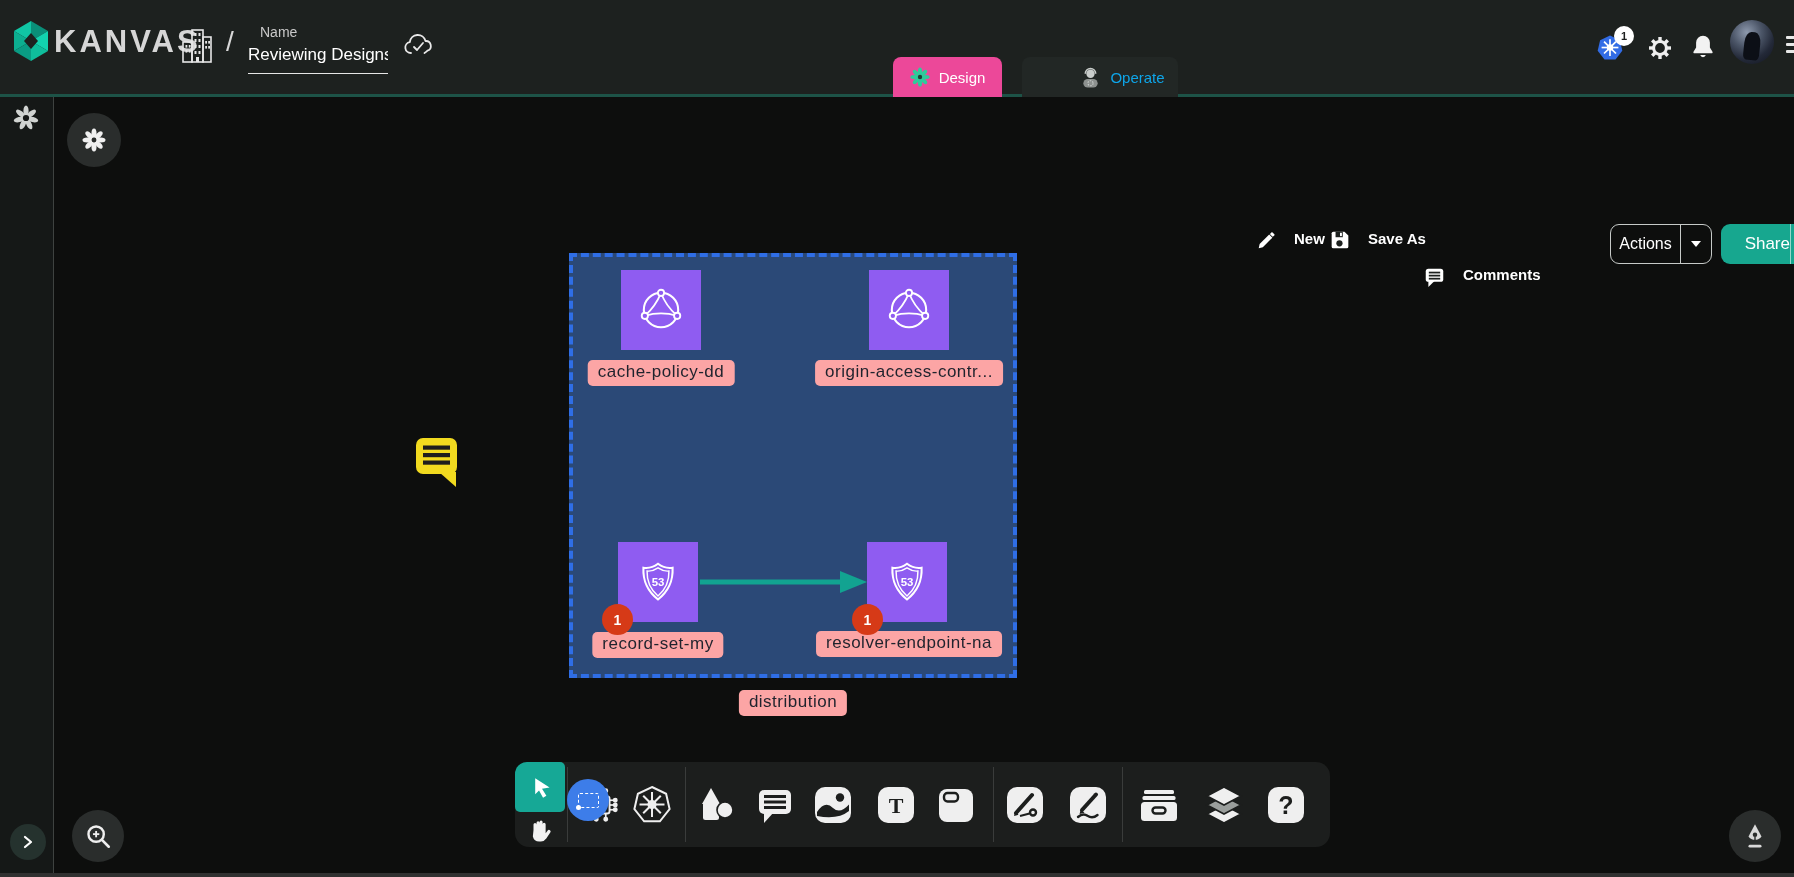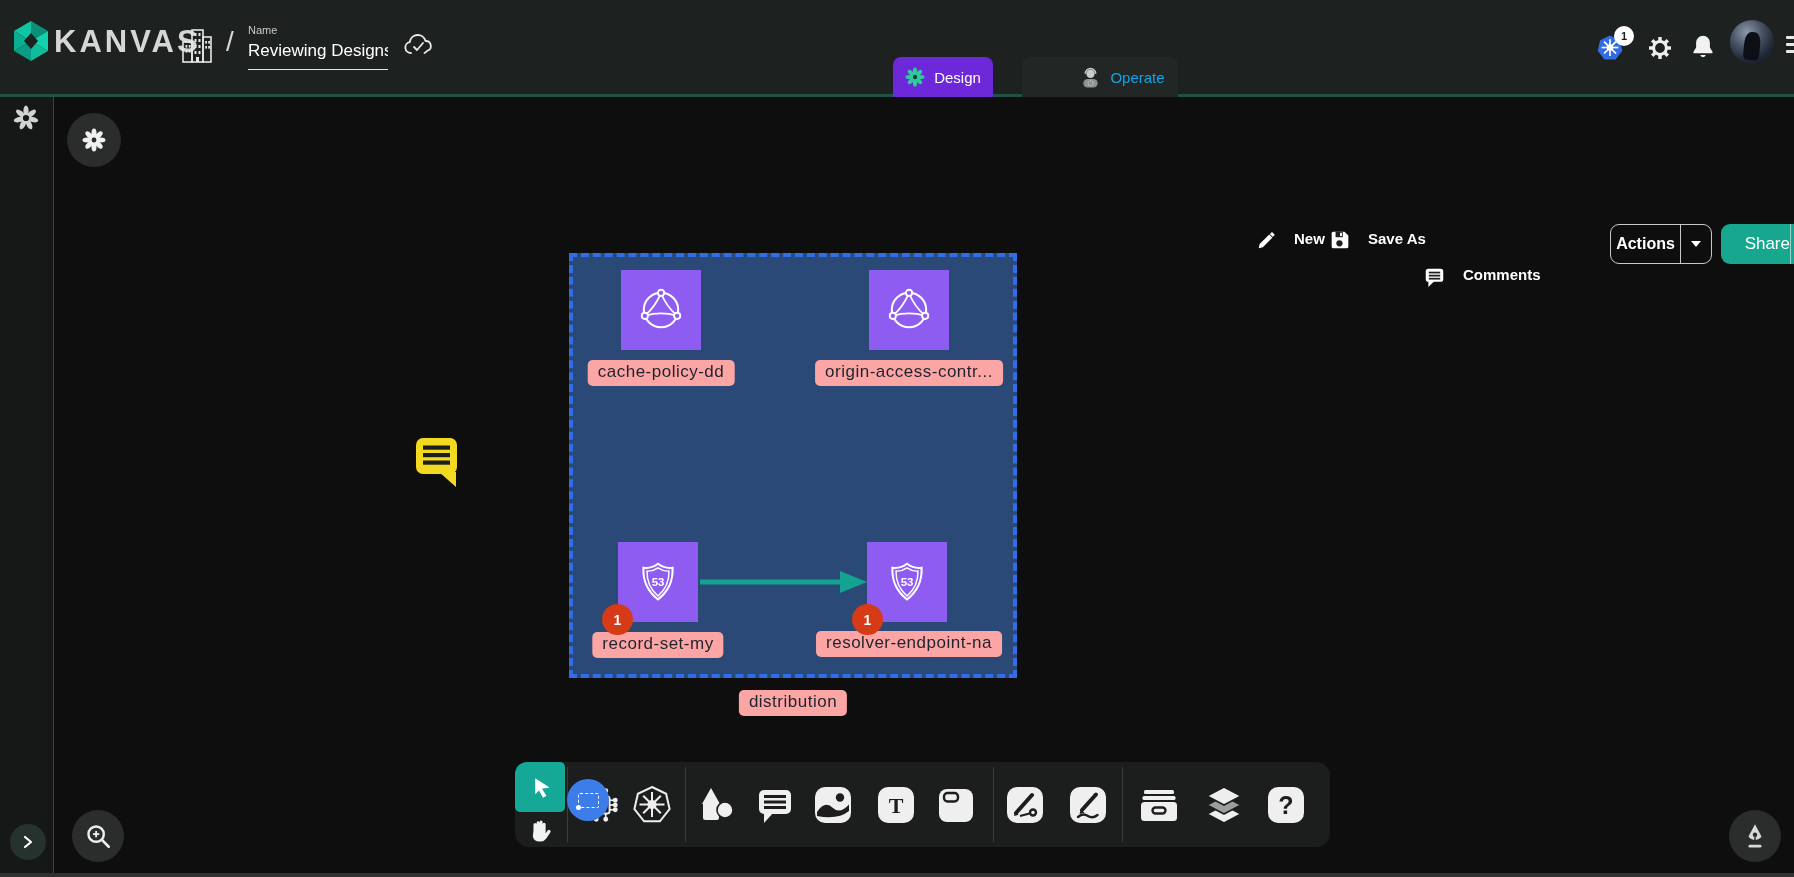"Name" .name-label { font-size: 11px -> 14px; margin-left: none -> 12px }
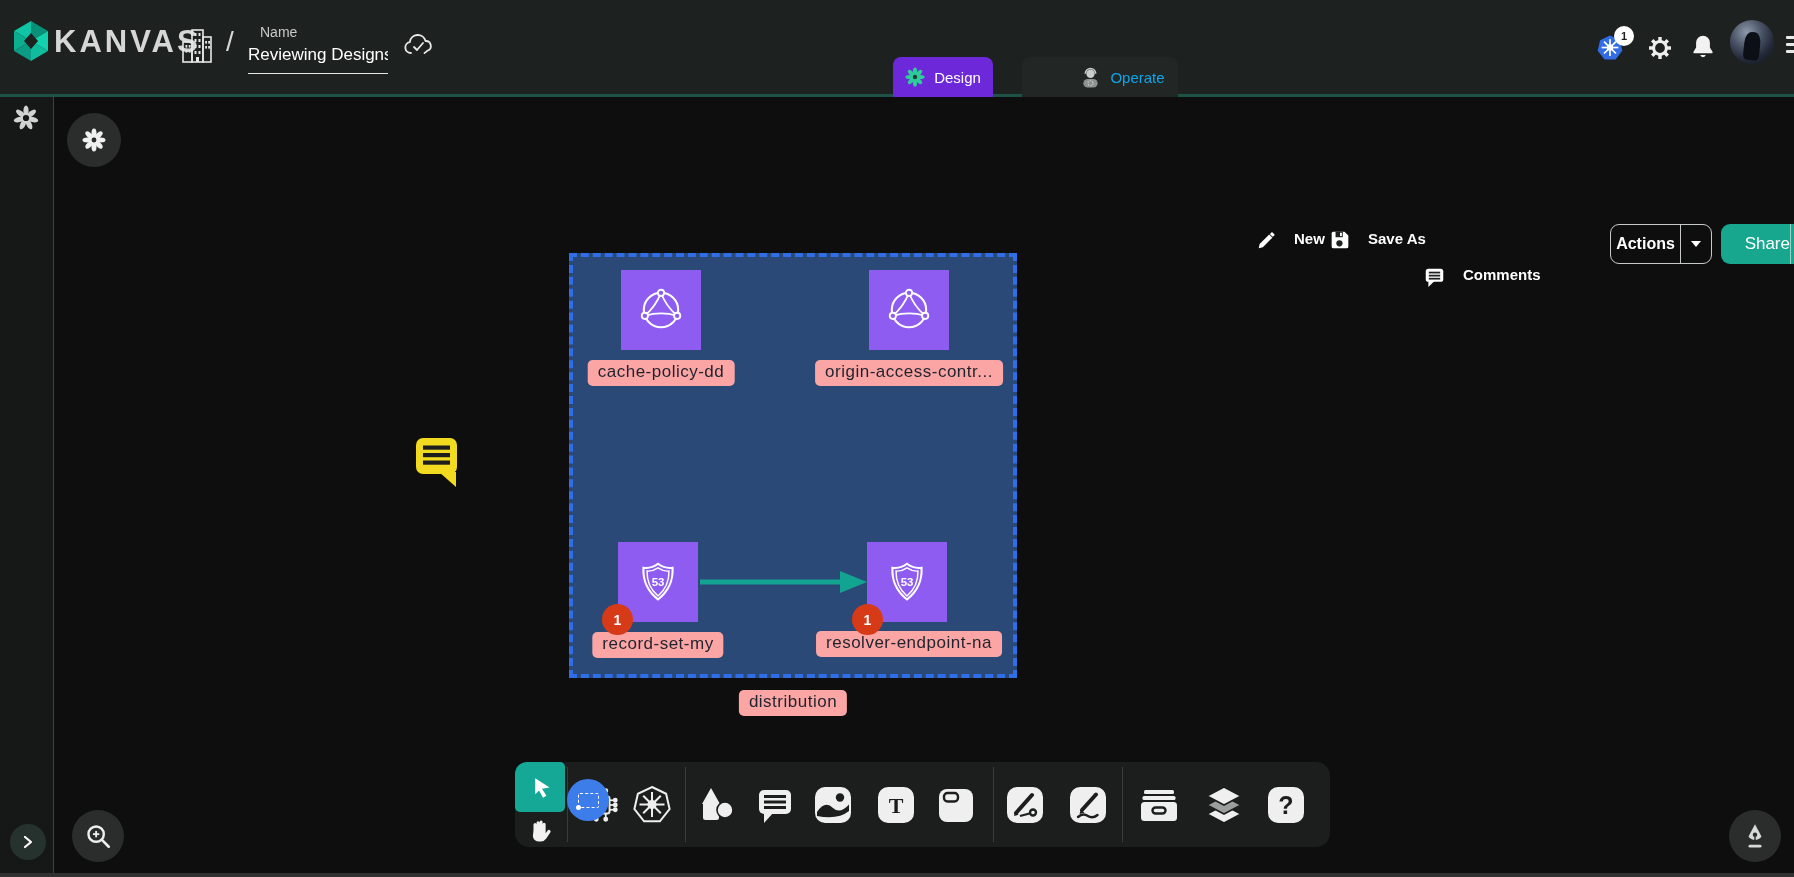"Design" .tab-design { background: #6d28d9 -> #ec4899; width: 100px -> 109px }
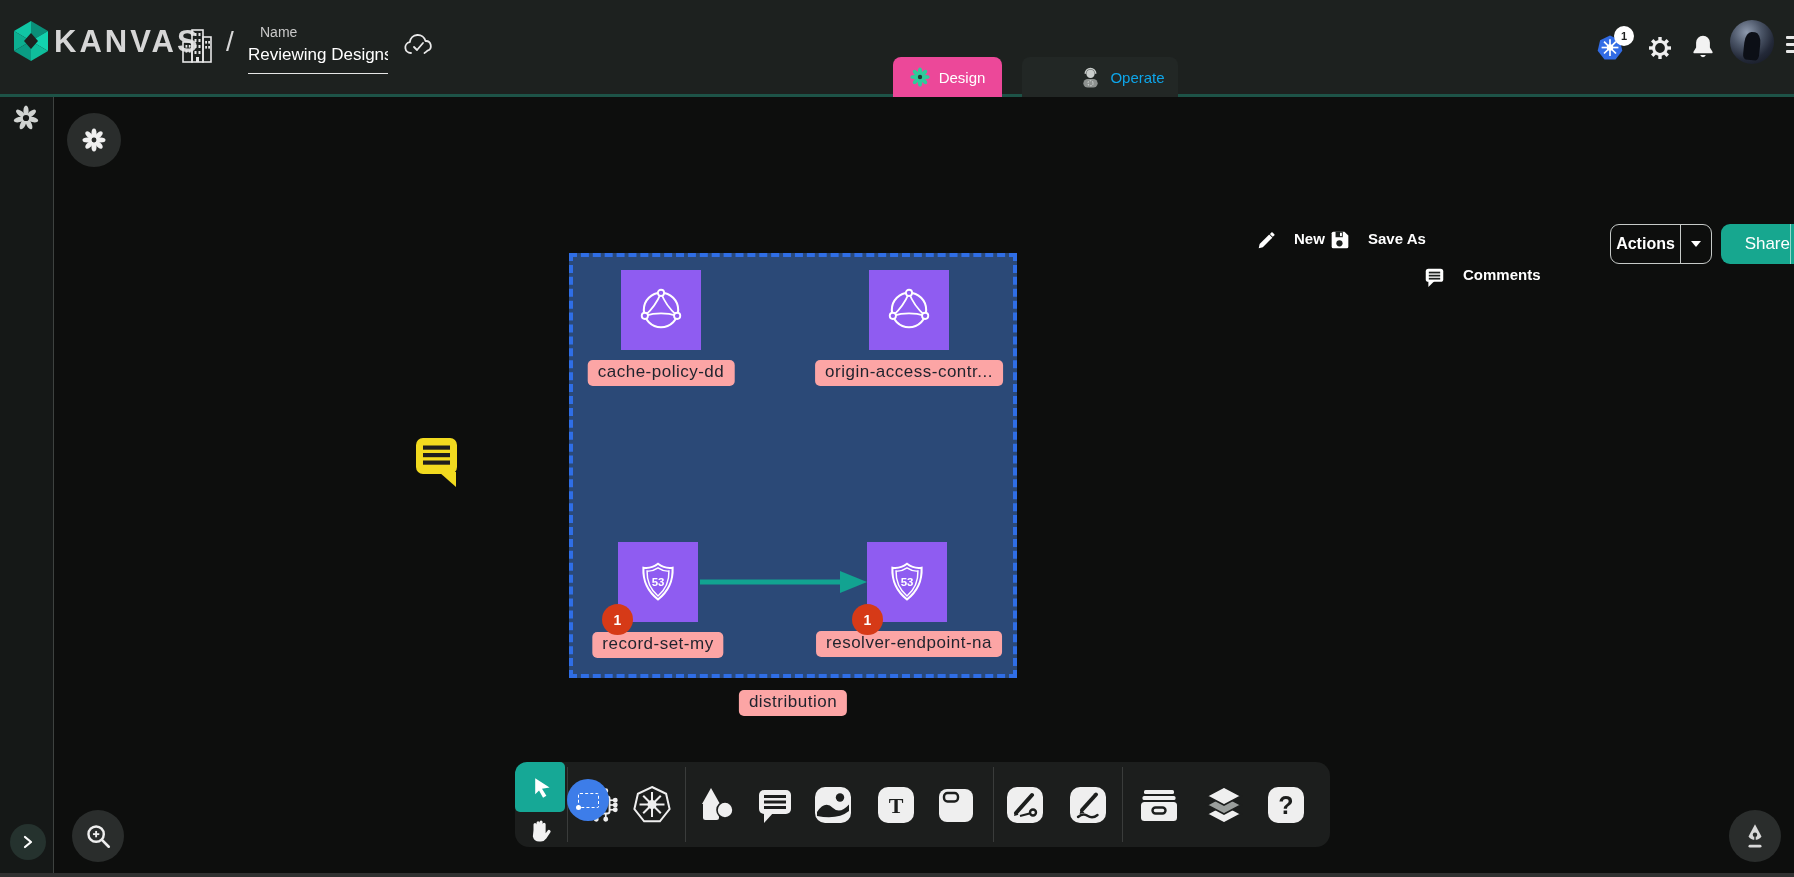"Actions" .actions-btn .lbl { font-weight: bold -> none }
